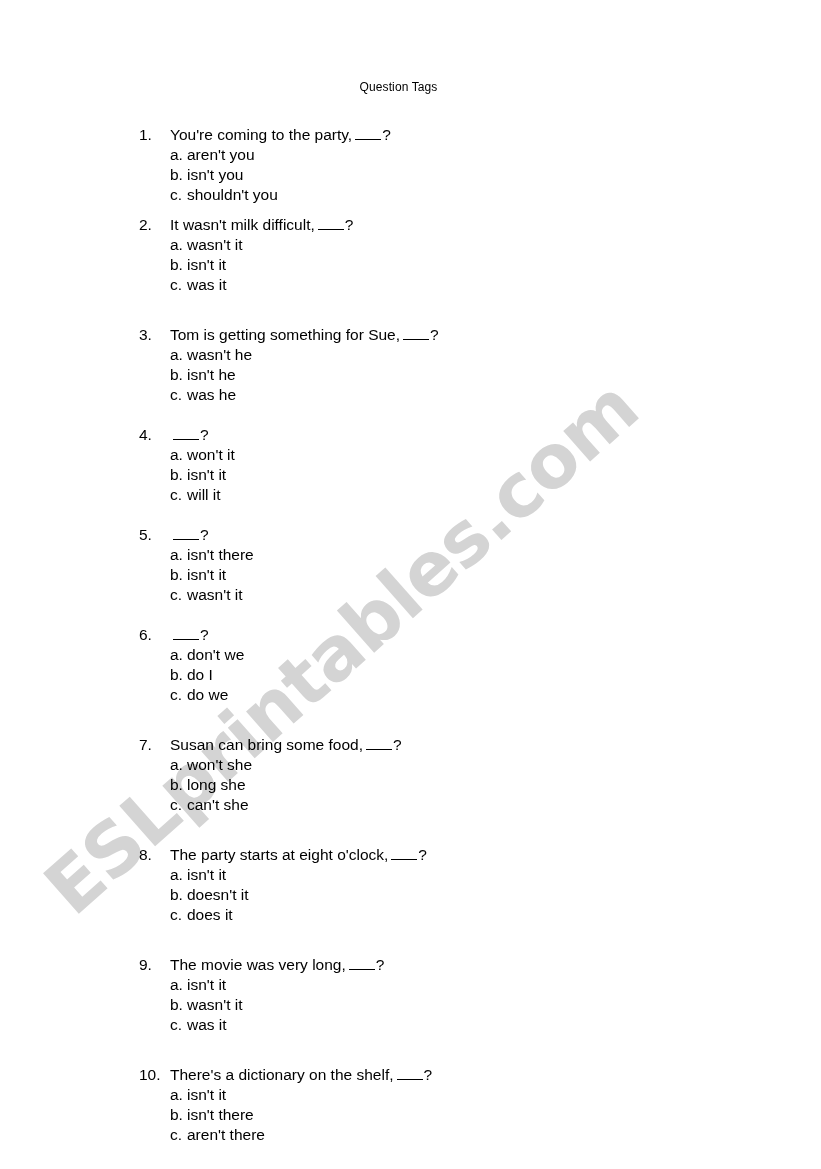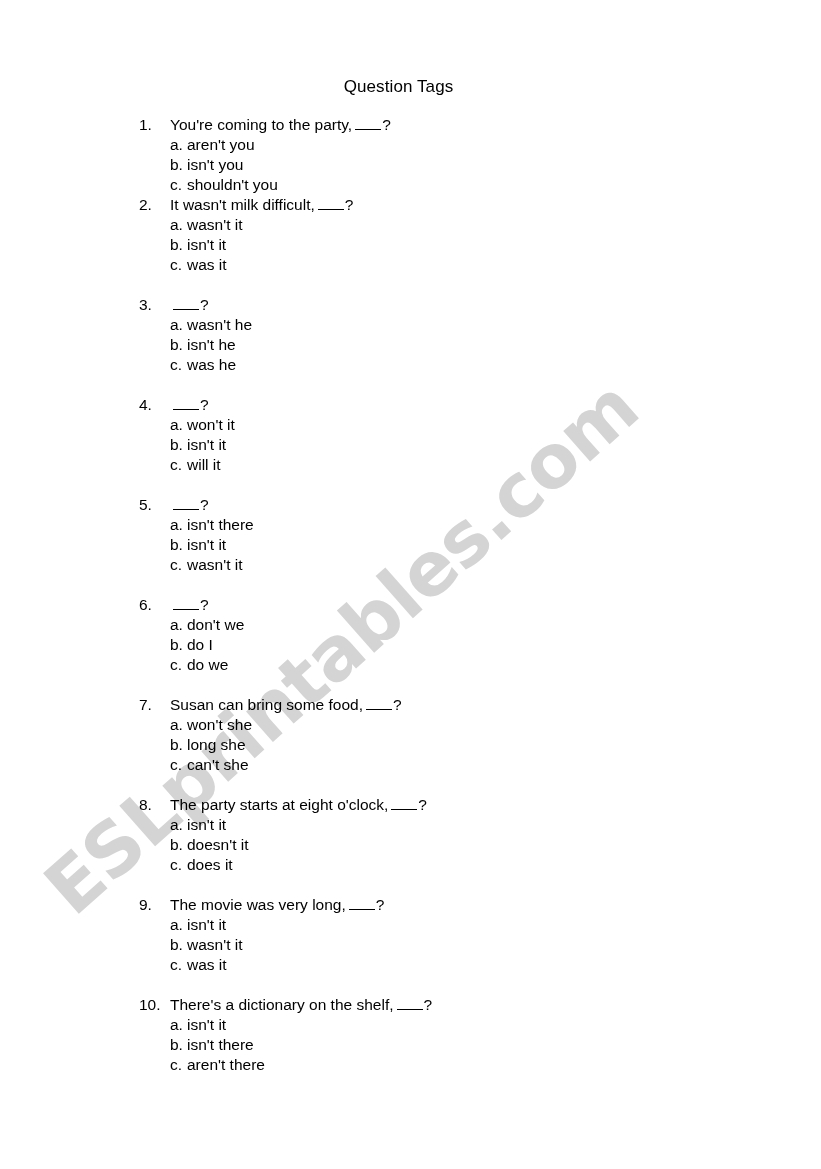"Question Tags" #page-title { font-size: 17px -> 12px }
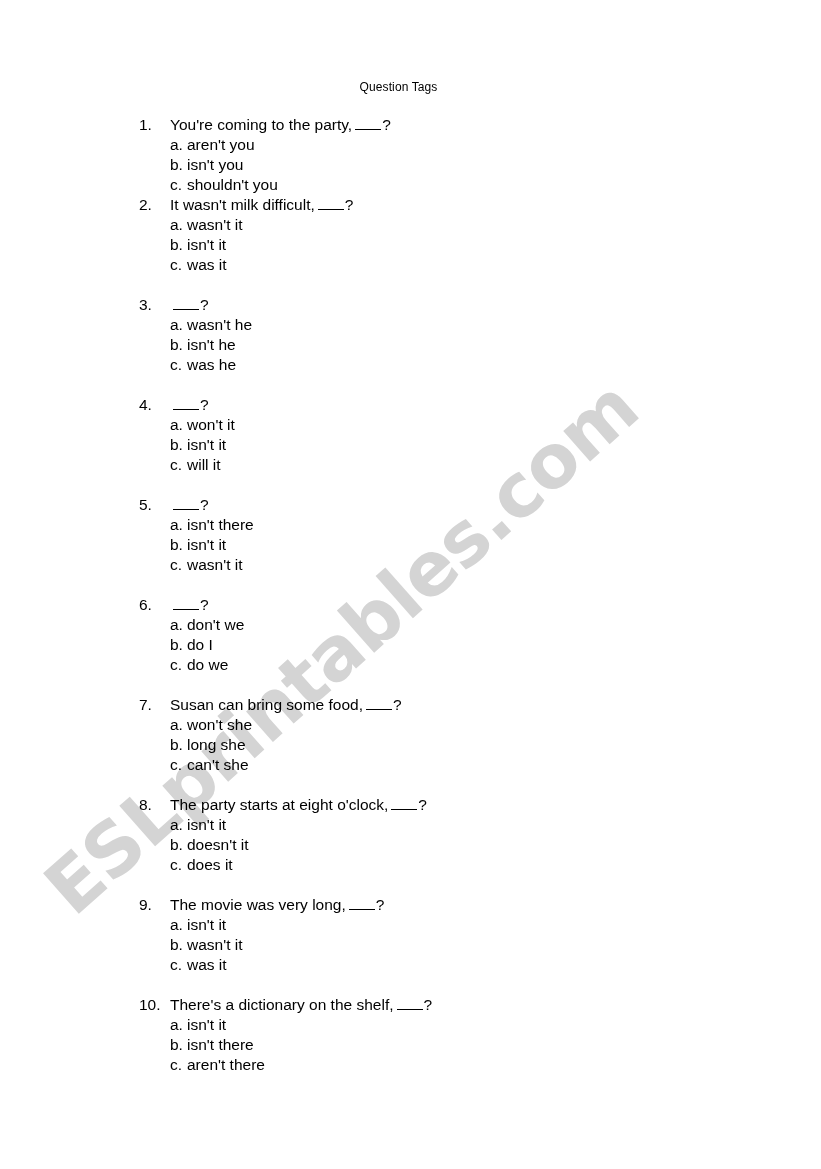"You're coming to the party," .q-text { margin-top: none -> 10px }
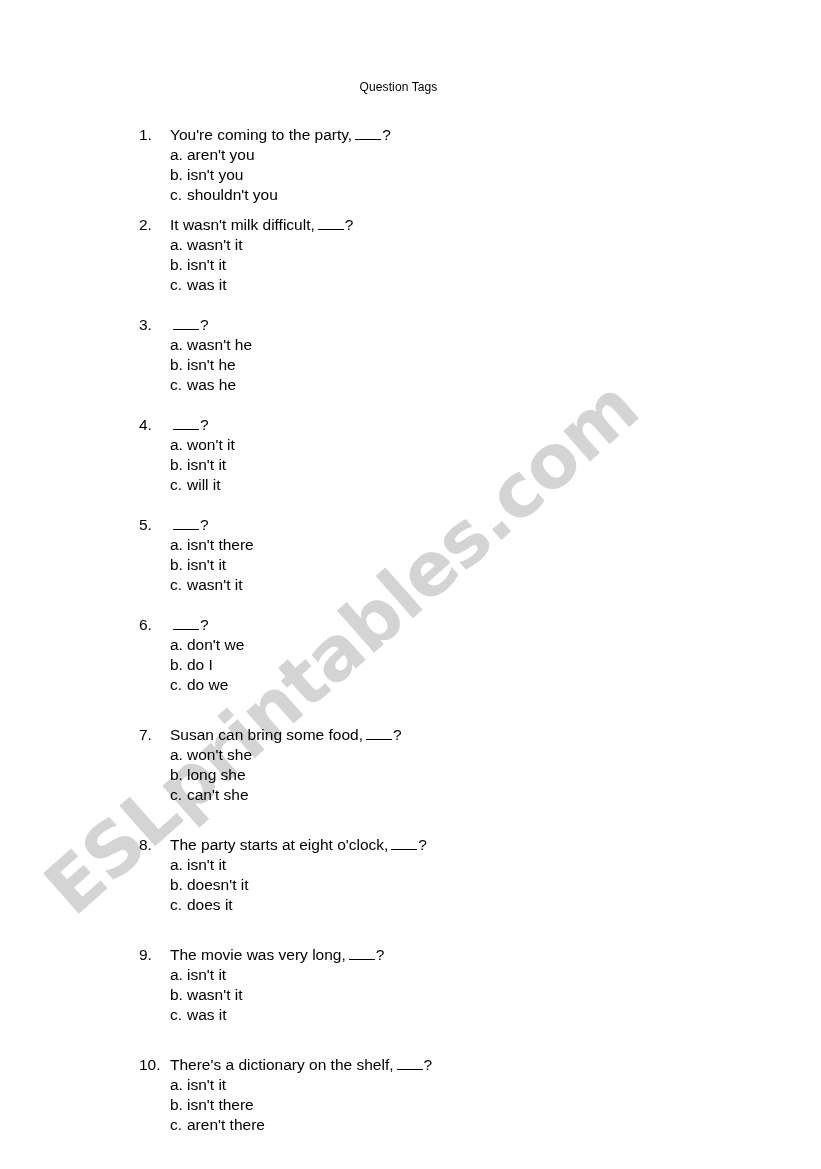"Tom is getting something for" span.q-text { html: none -> <span>Tom is getting something for Sue, </span> }
